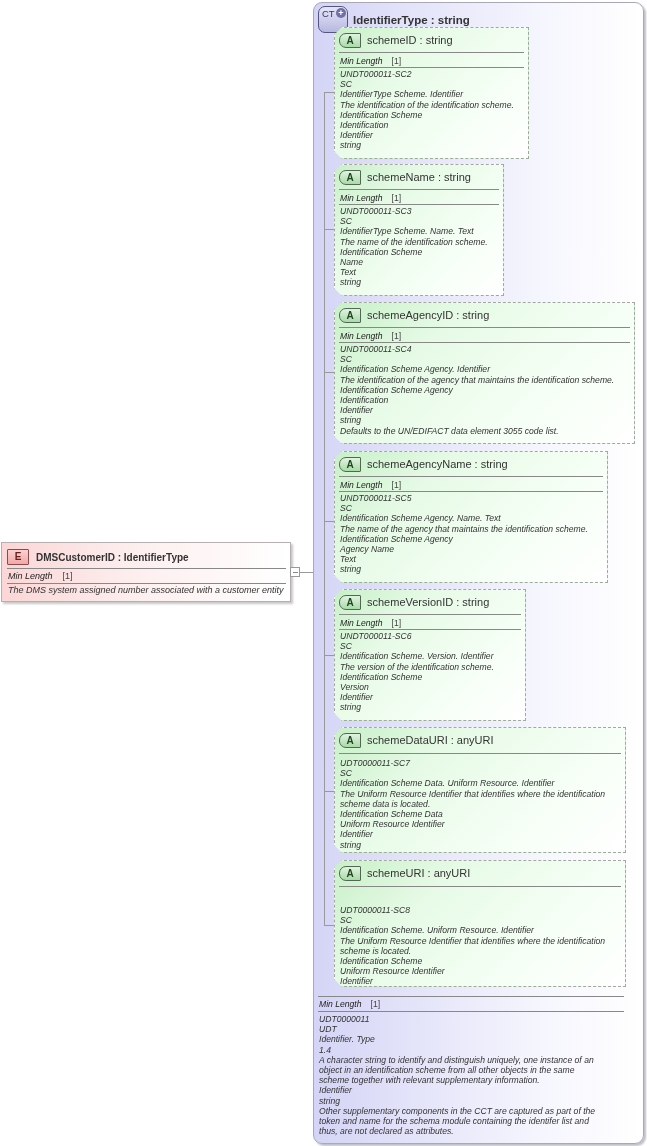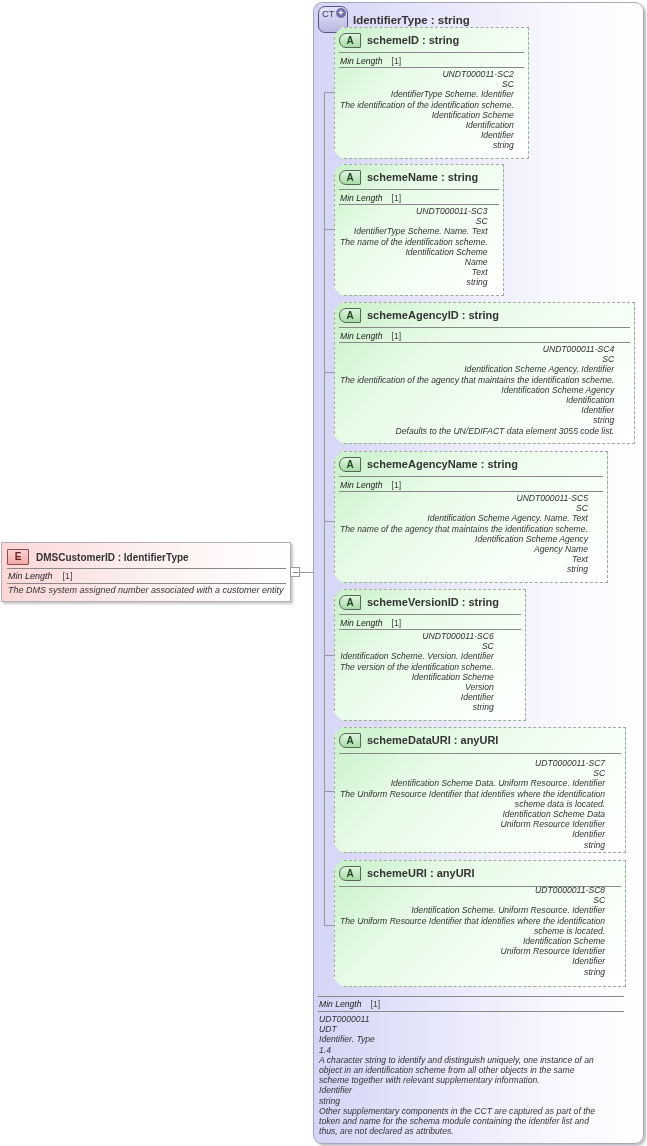"schemeID : string" .attr .title { font-weight: bold -> normal }
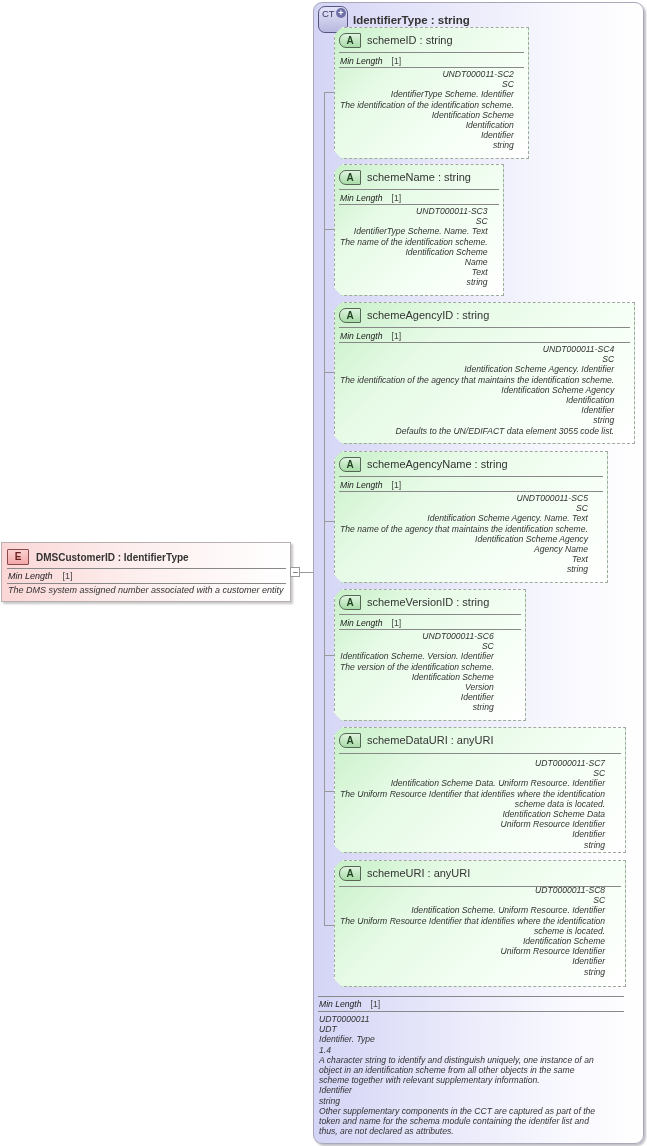"UNDT000011-SC2" .attr .lines { text-align: right -> none }
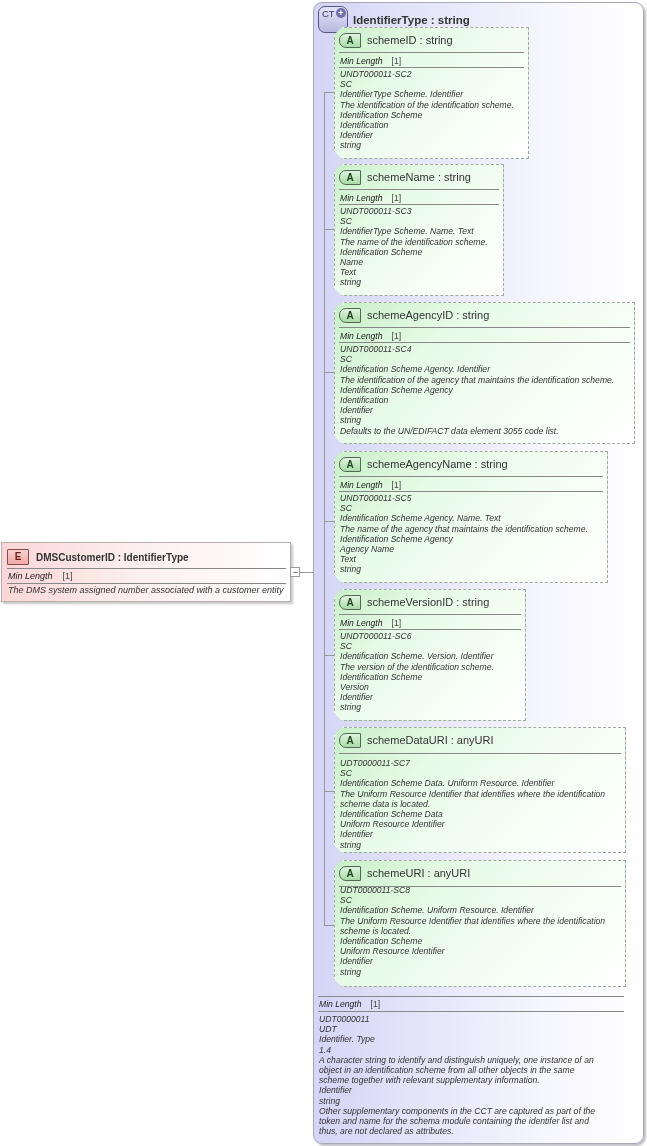"UDT0000011-SC8" div.lines { top: 24px -> 44px }
